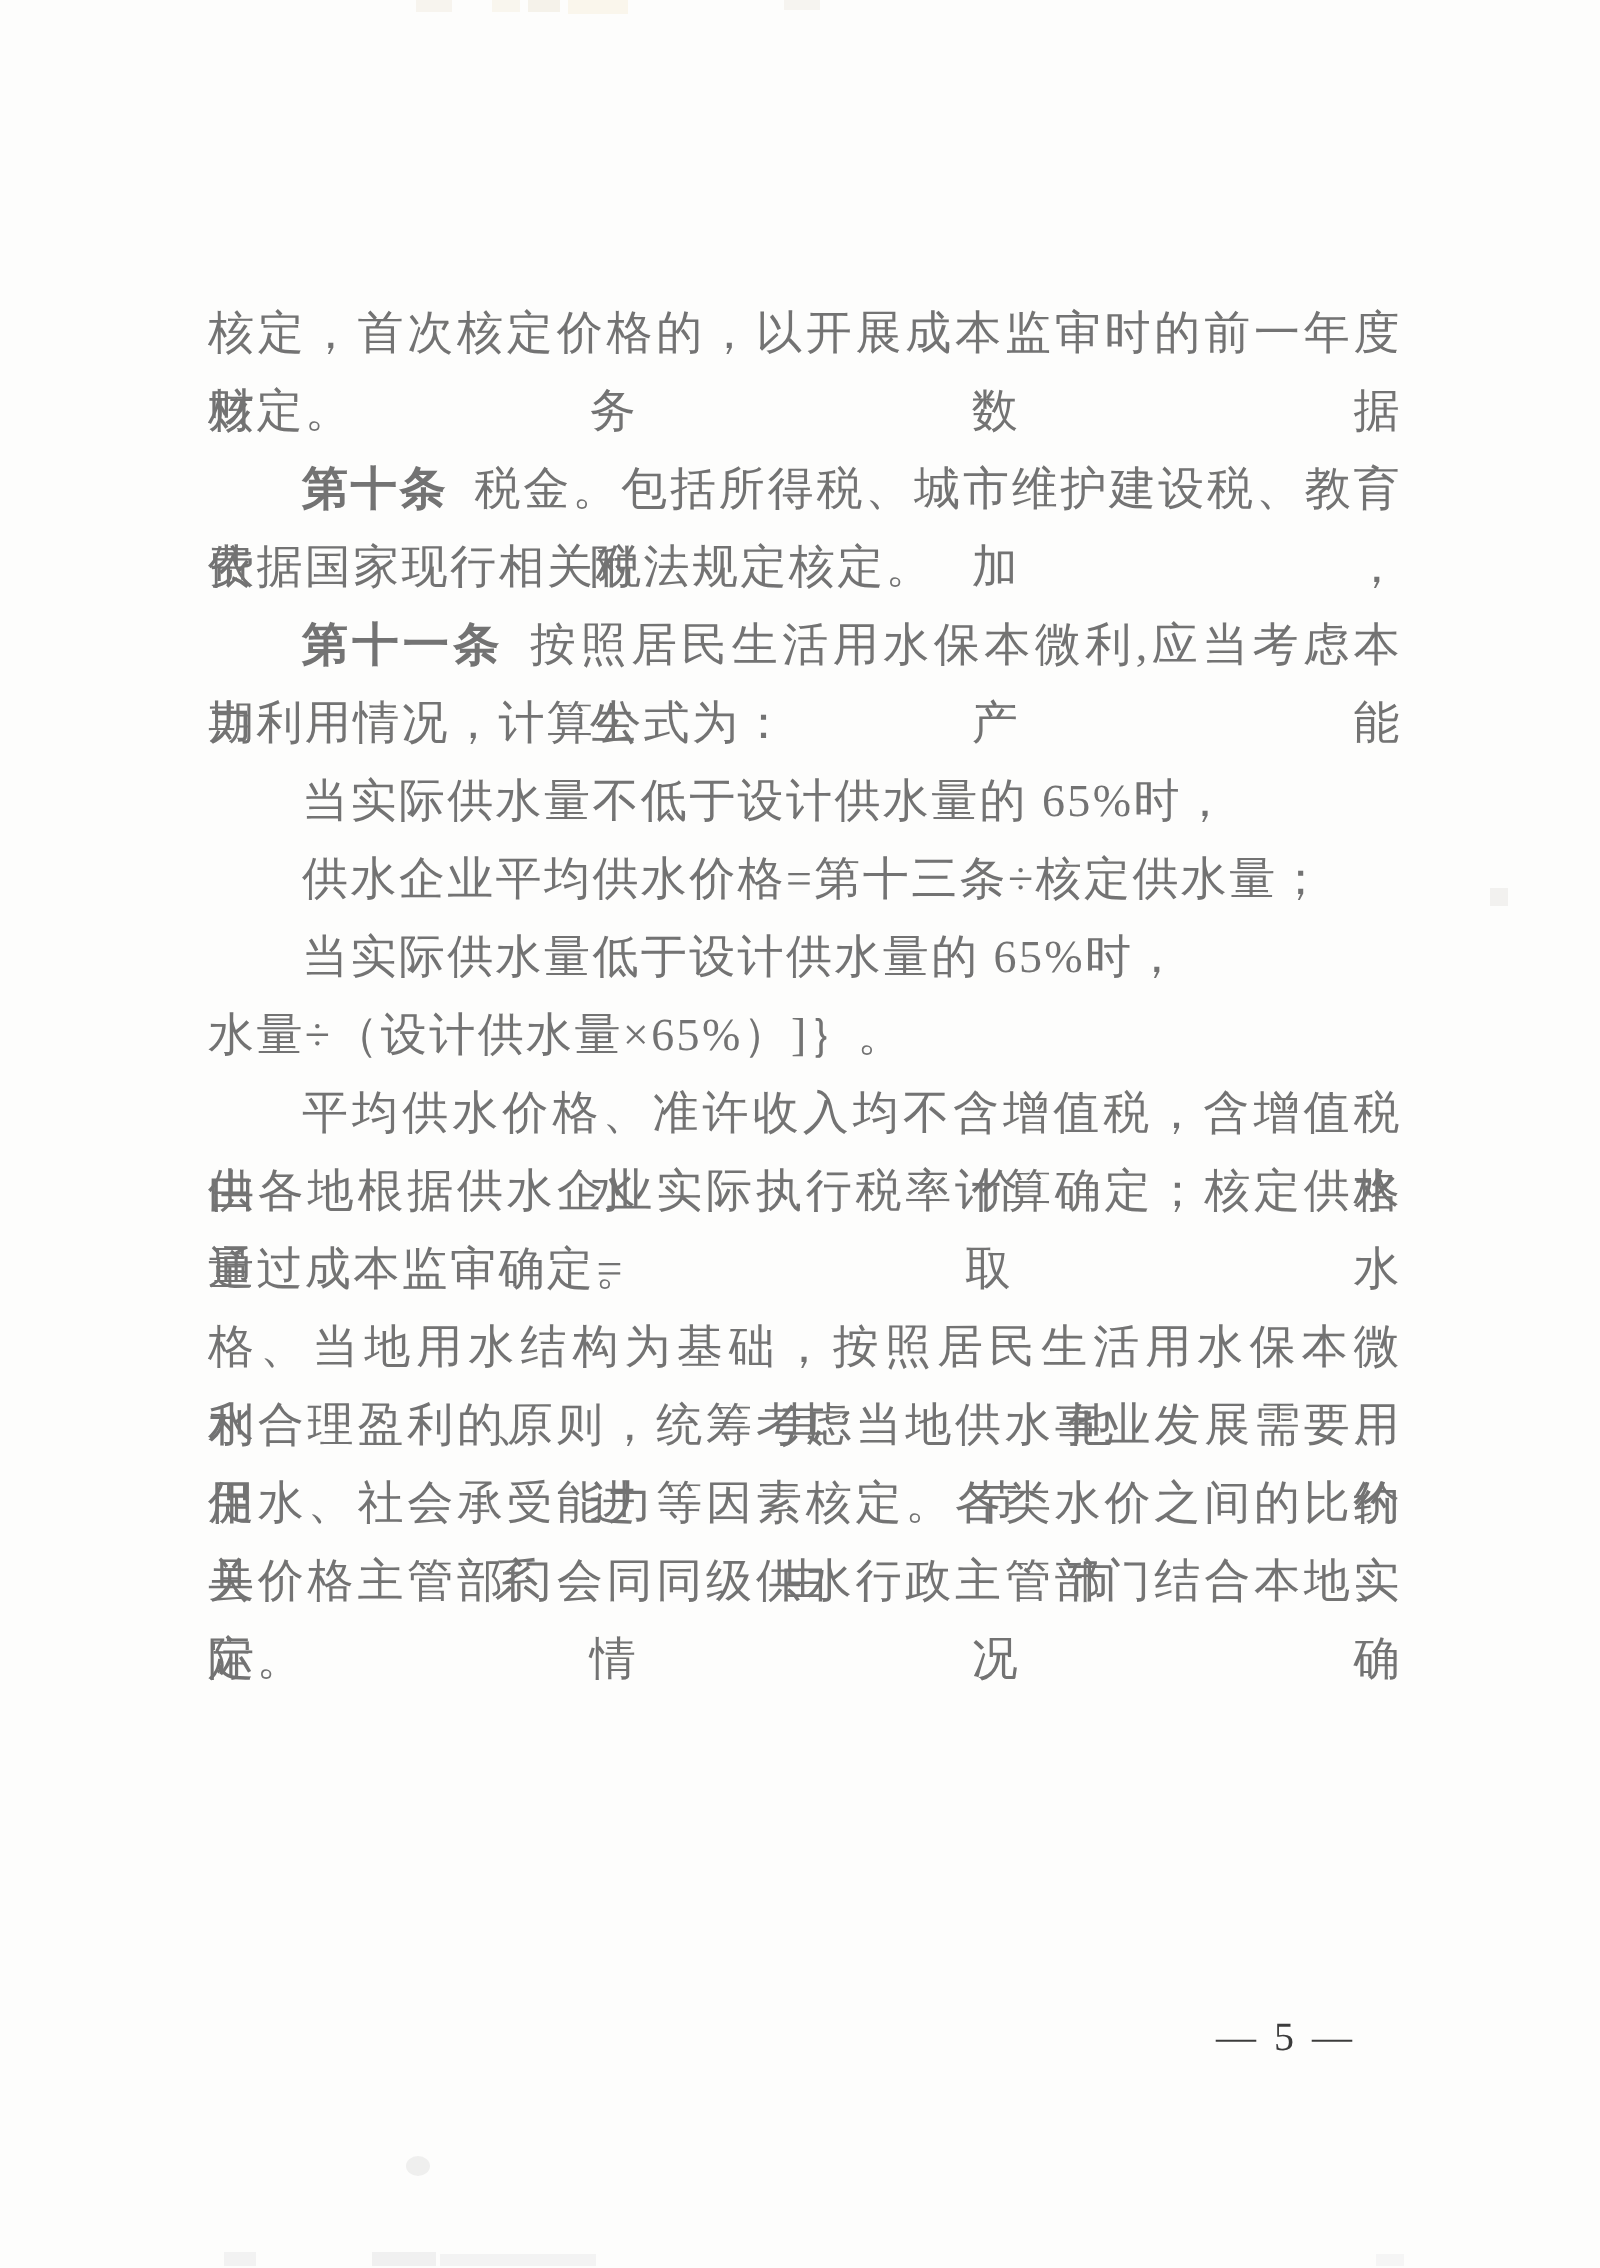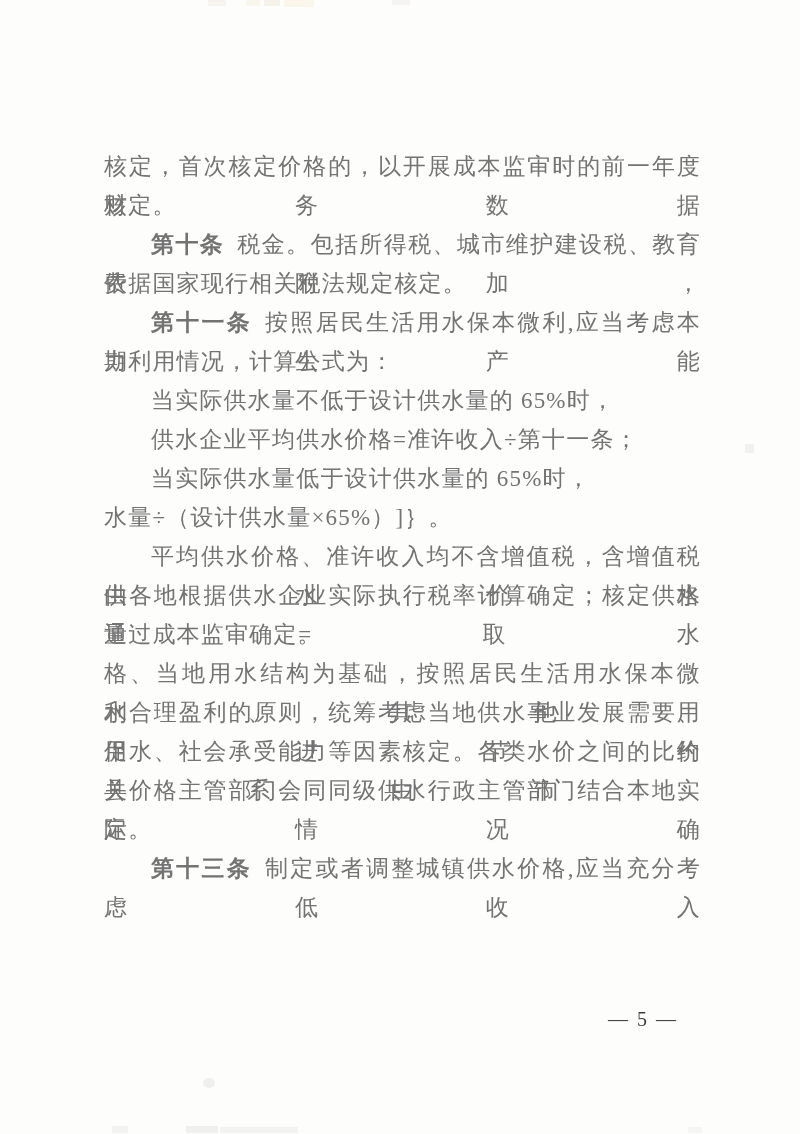"供水企业平均供水价格=准许收入÷第十一条；" span { text: 准许收入÷第十一条 -> 第十三条÷核定供水量 }
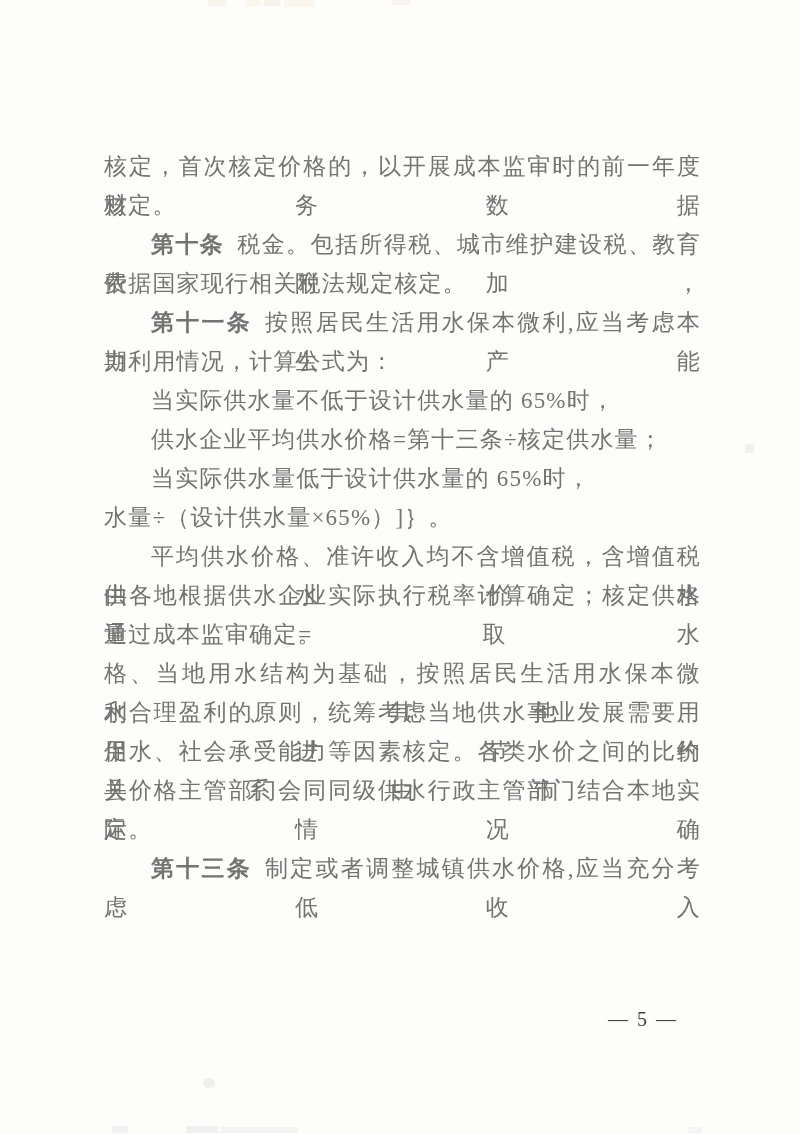"第十三条 制定或者调整城镇供水价格,应当充分考虑低收入" div.line { html: <div><span>第十三条</span><span>制定或者调整城镇供水价格,应当充分考虑低收入</span></div> -> none }
